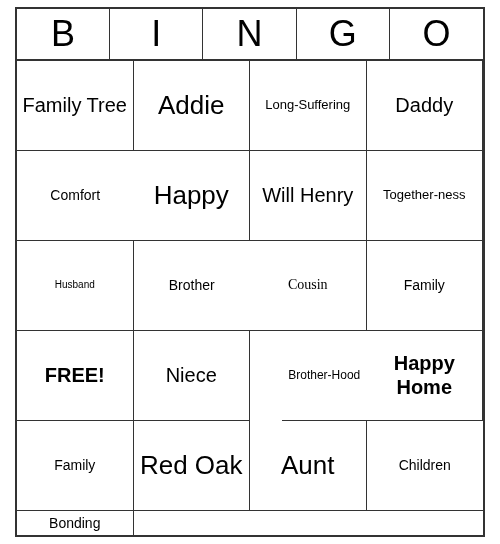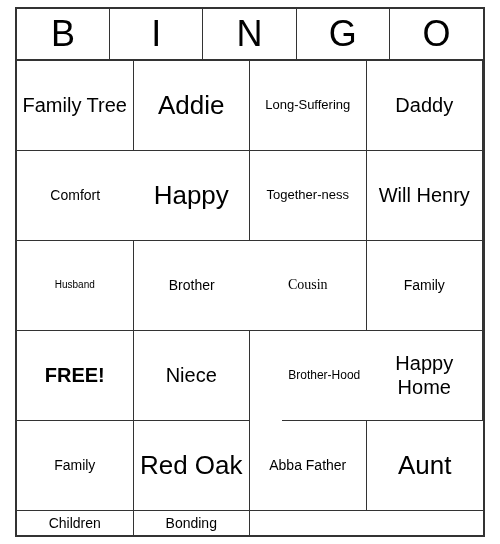"Together-ness" div.bingo-cell { order: before "Will Henry" -> after "Will Henry" }
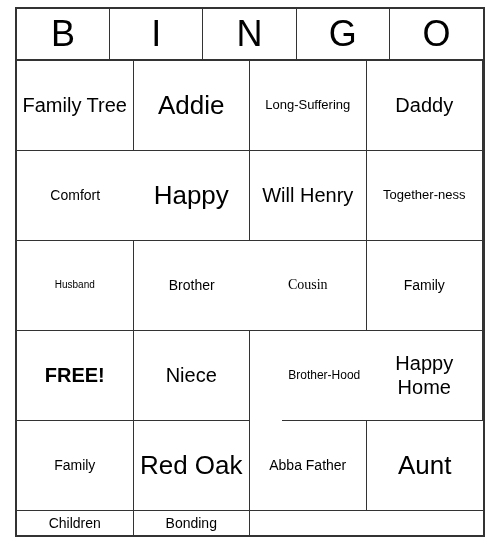"Happy Home" div.bingo-cell { font-weight: none -> bold }
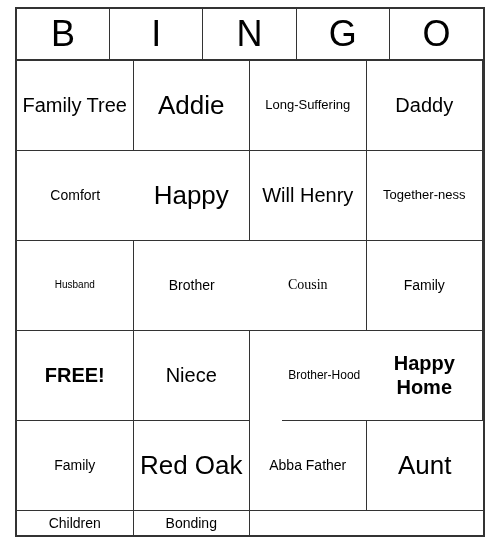"Abba Father" div.bingo-cell { html: <div>Abba Father</div> -> none }
